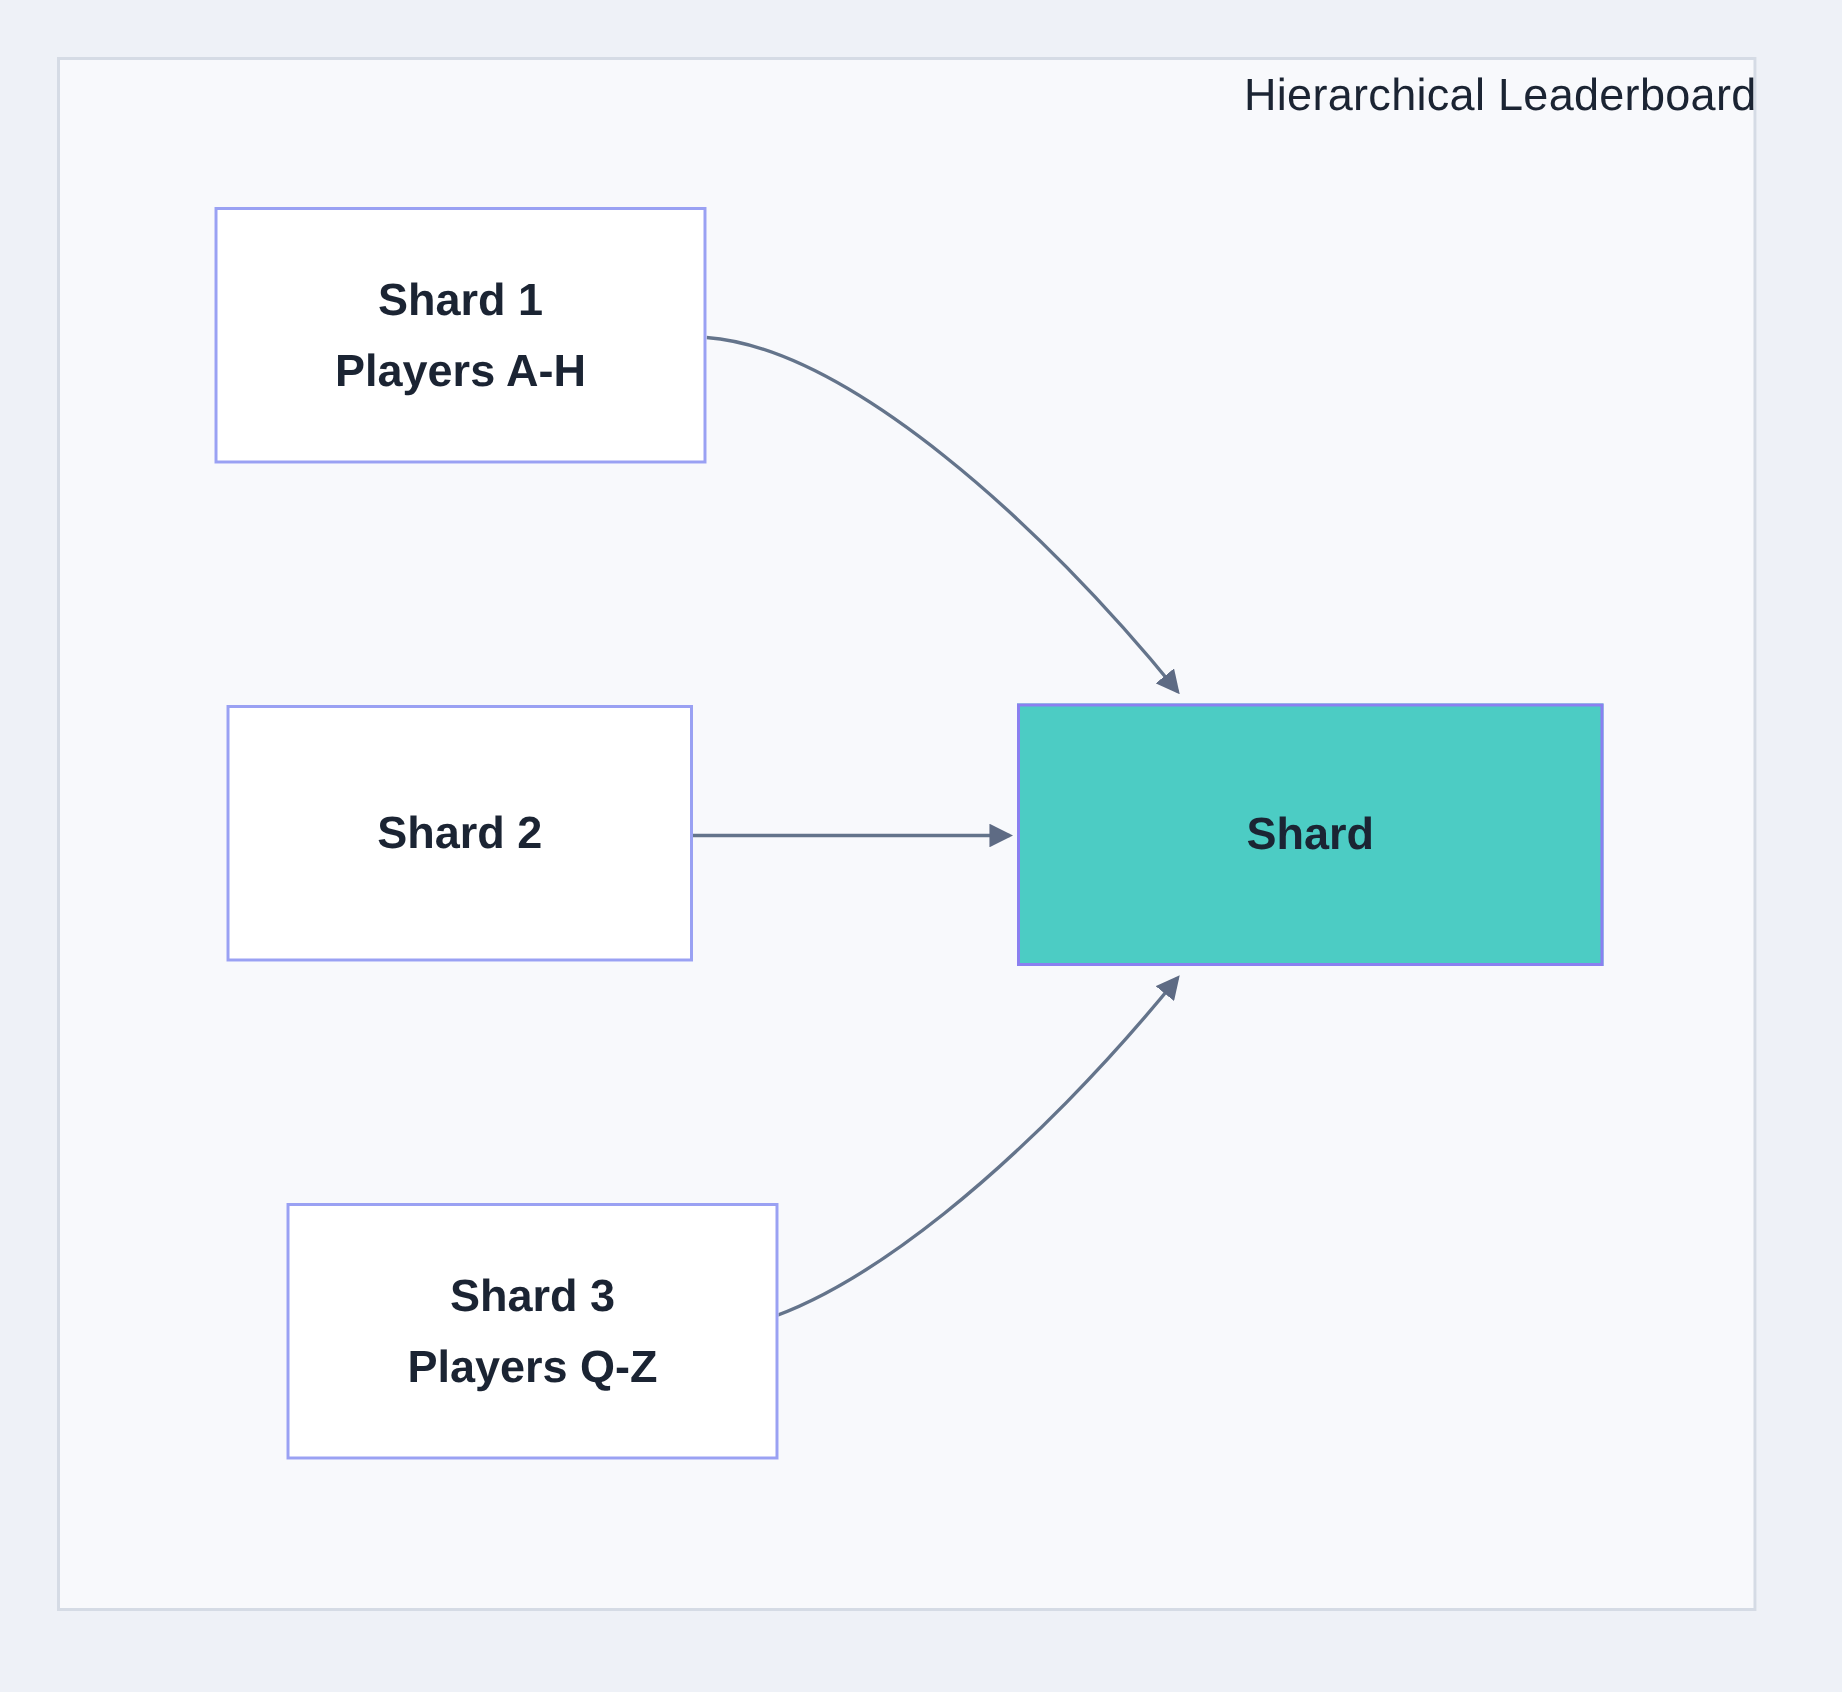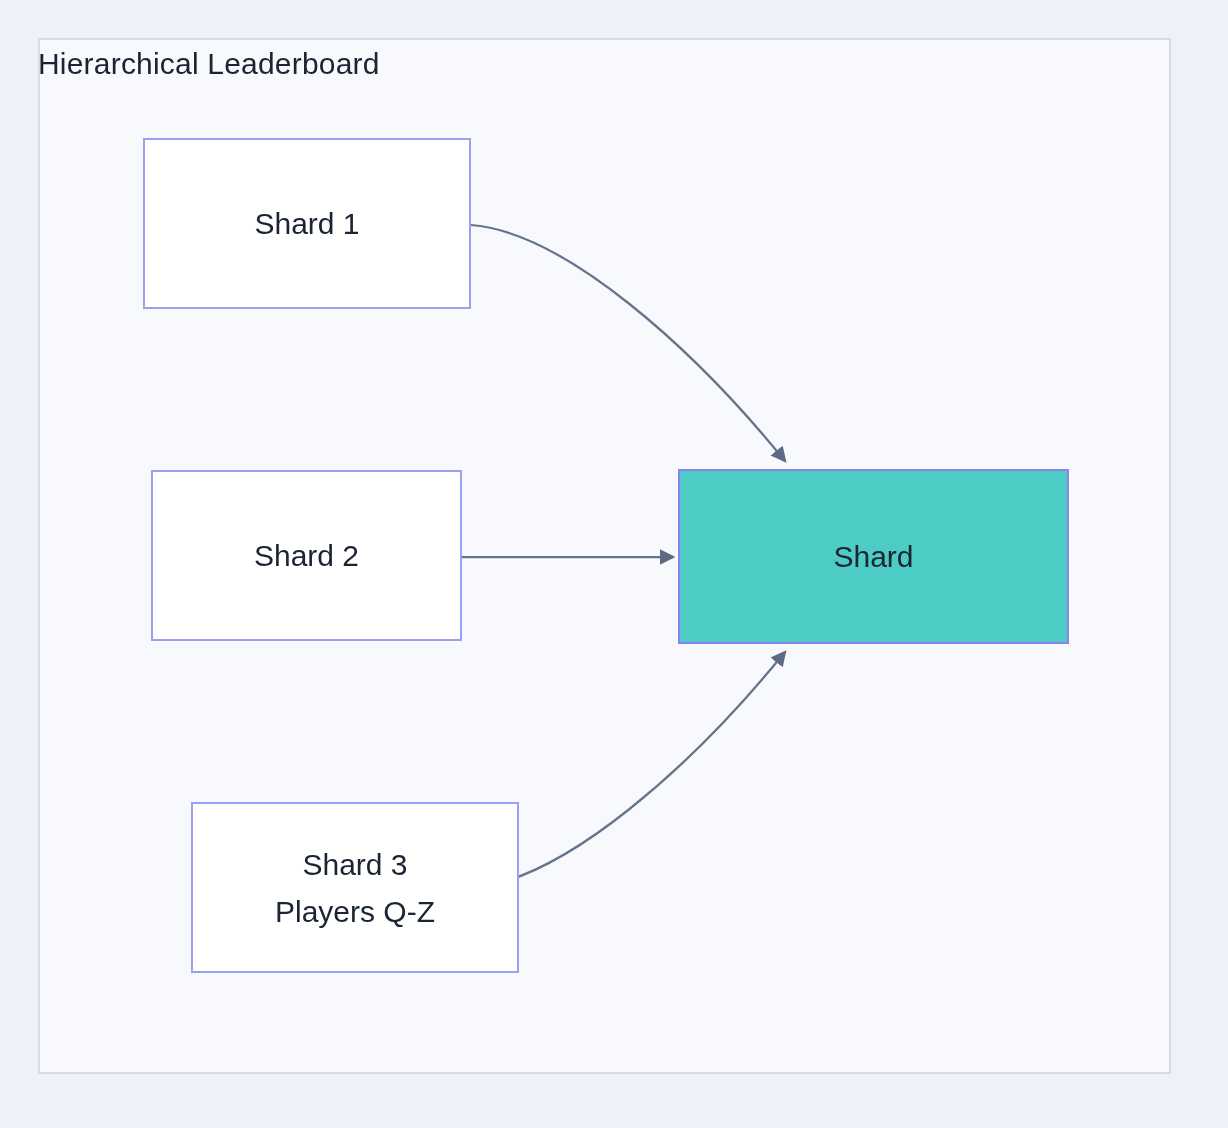"Hierarchical Leaderboard" .diagram-title { text-align: left -> right }
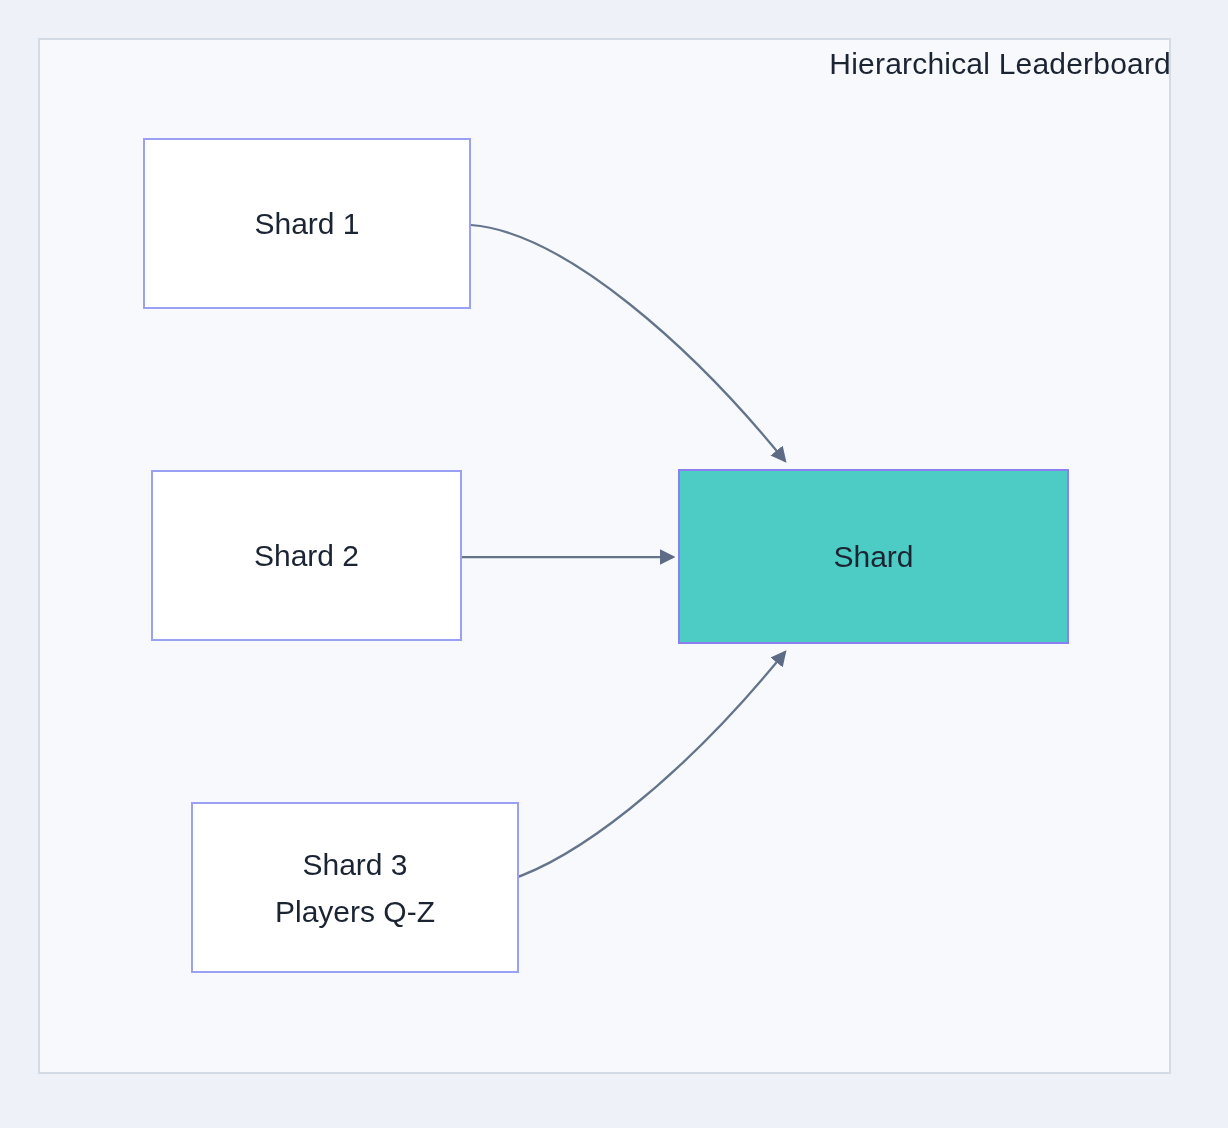"Shard 1" .node { font-weight: none -> bold }
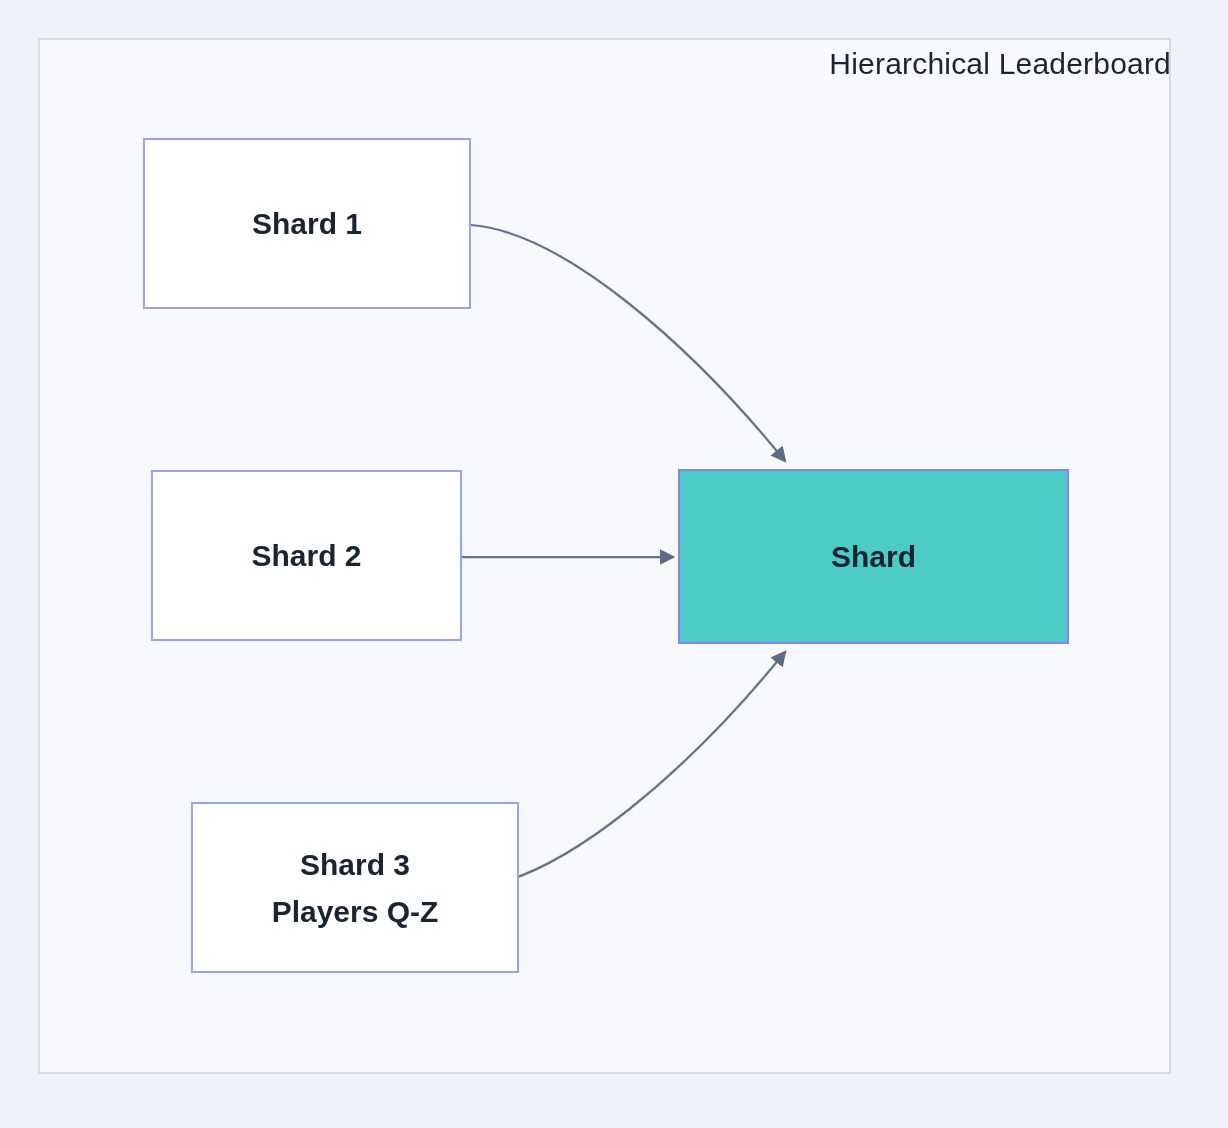"Players A-H" span { html: none -> <span>Players A-H</span> }
